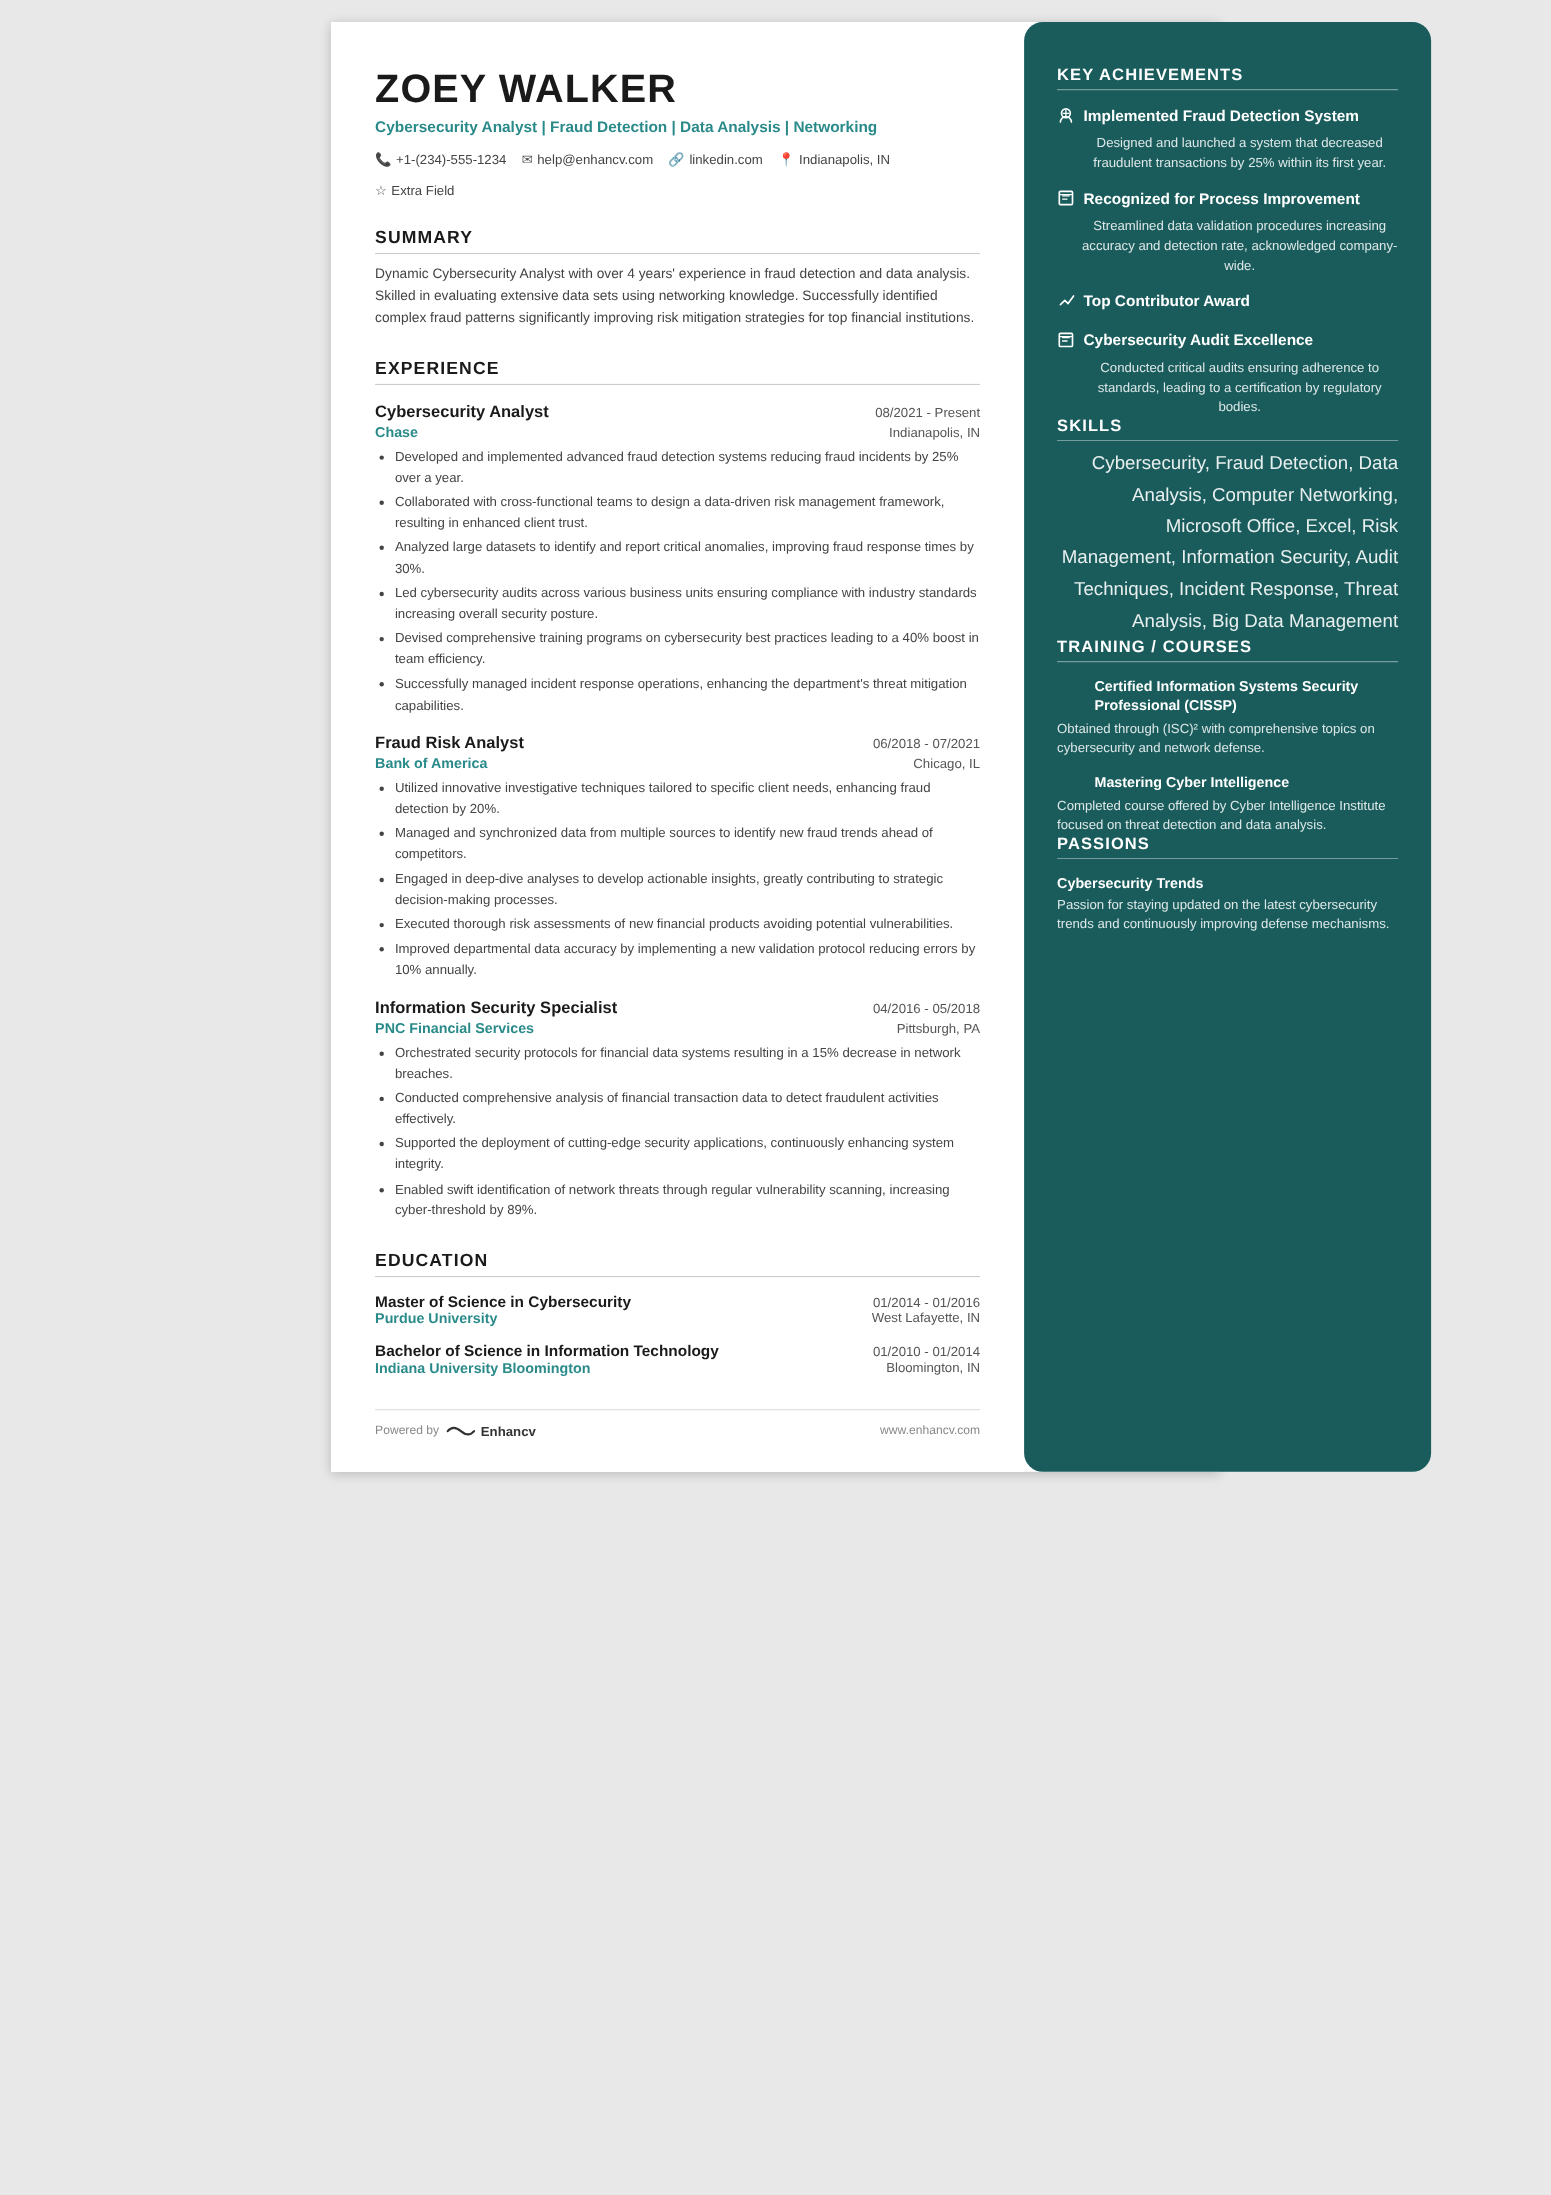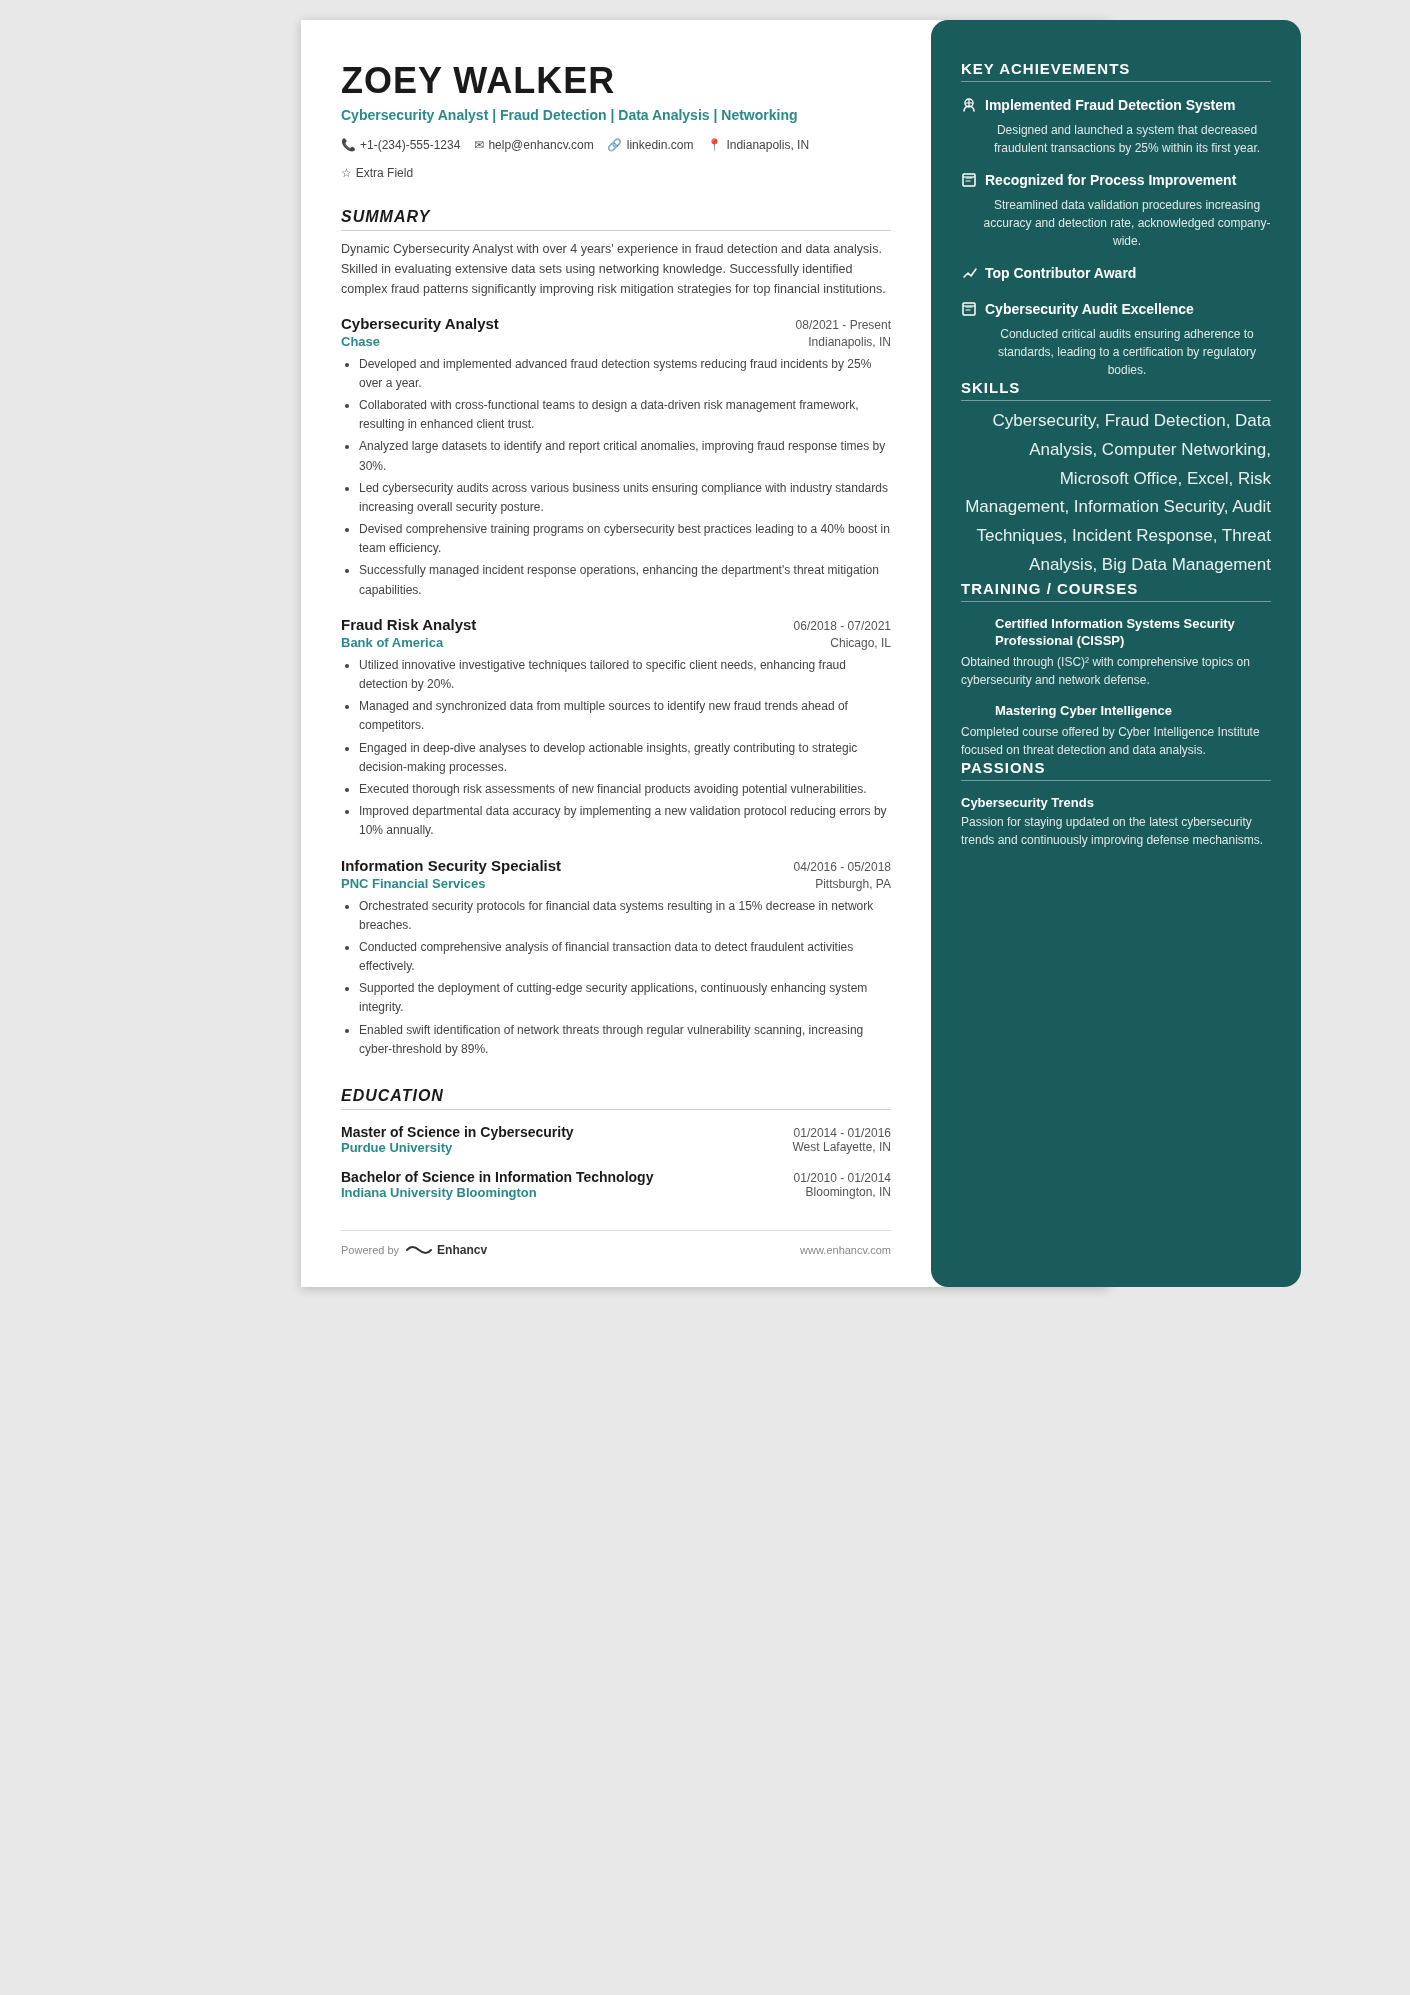"SUMMARY" .section-title-left { font-style: italic -> none }
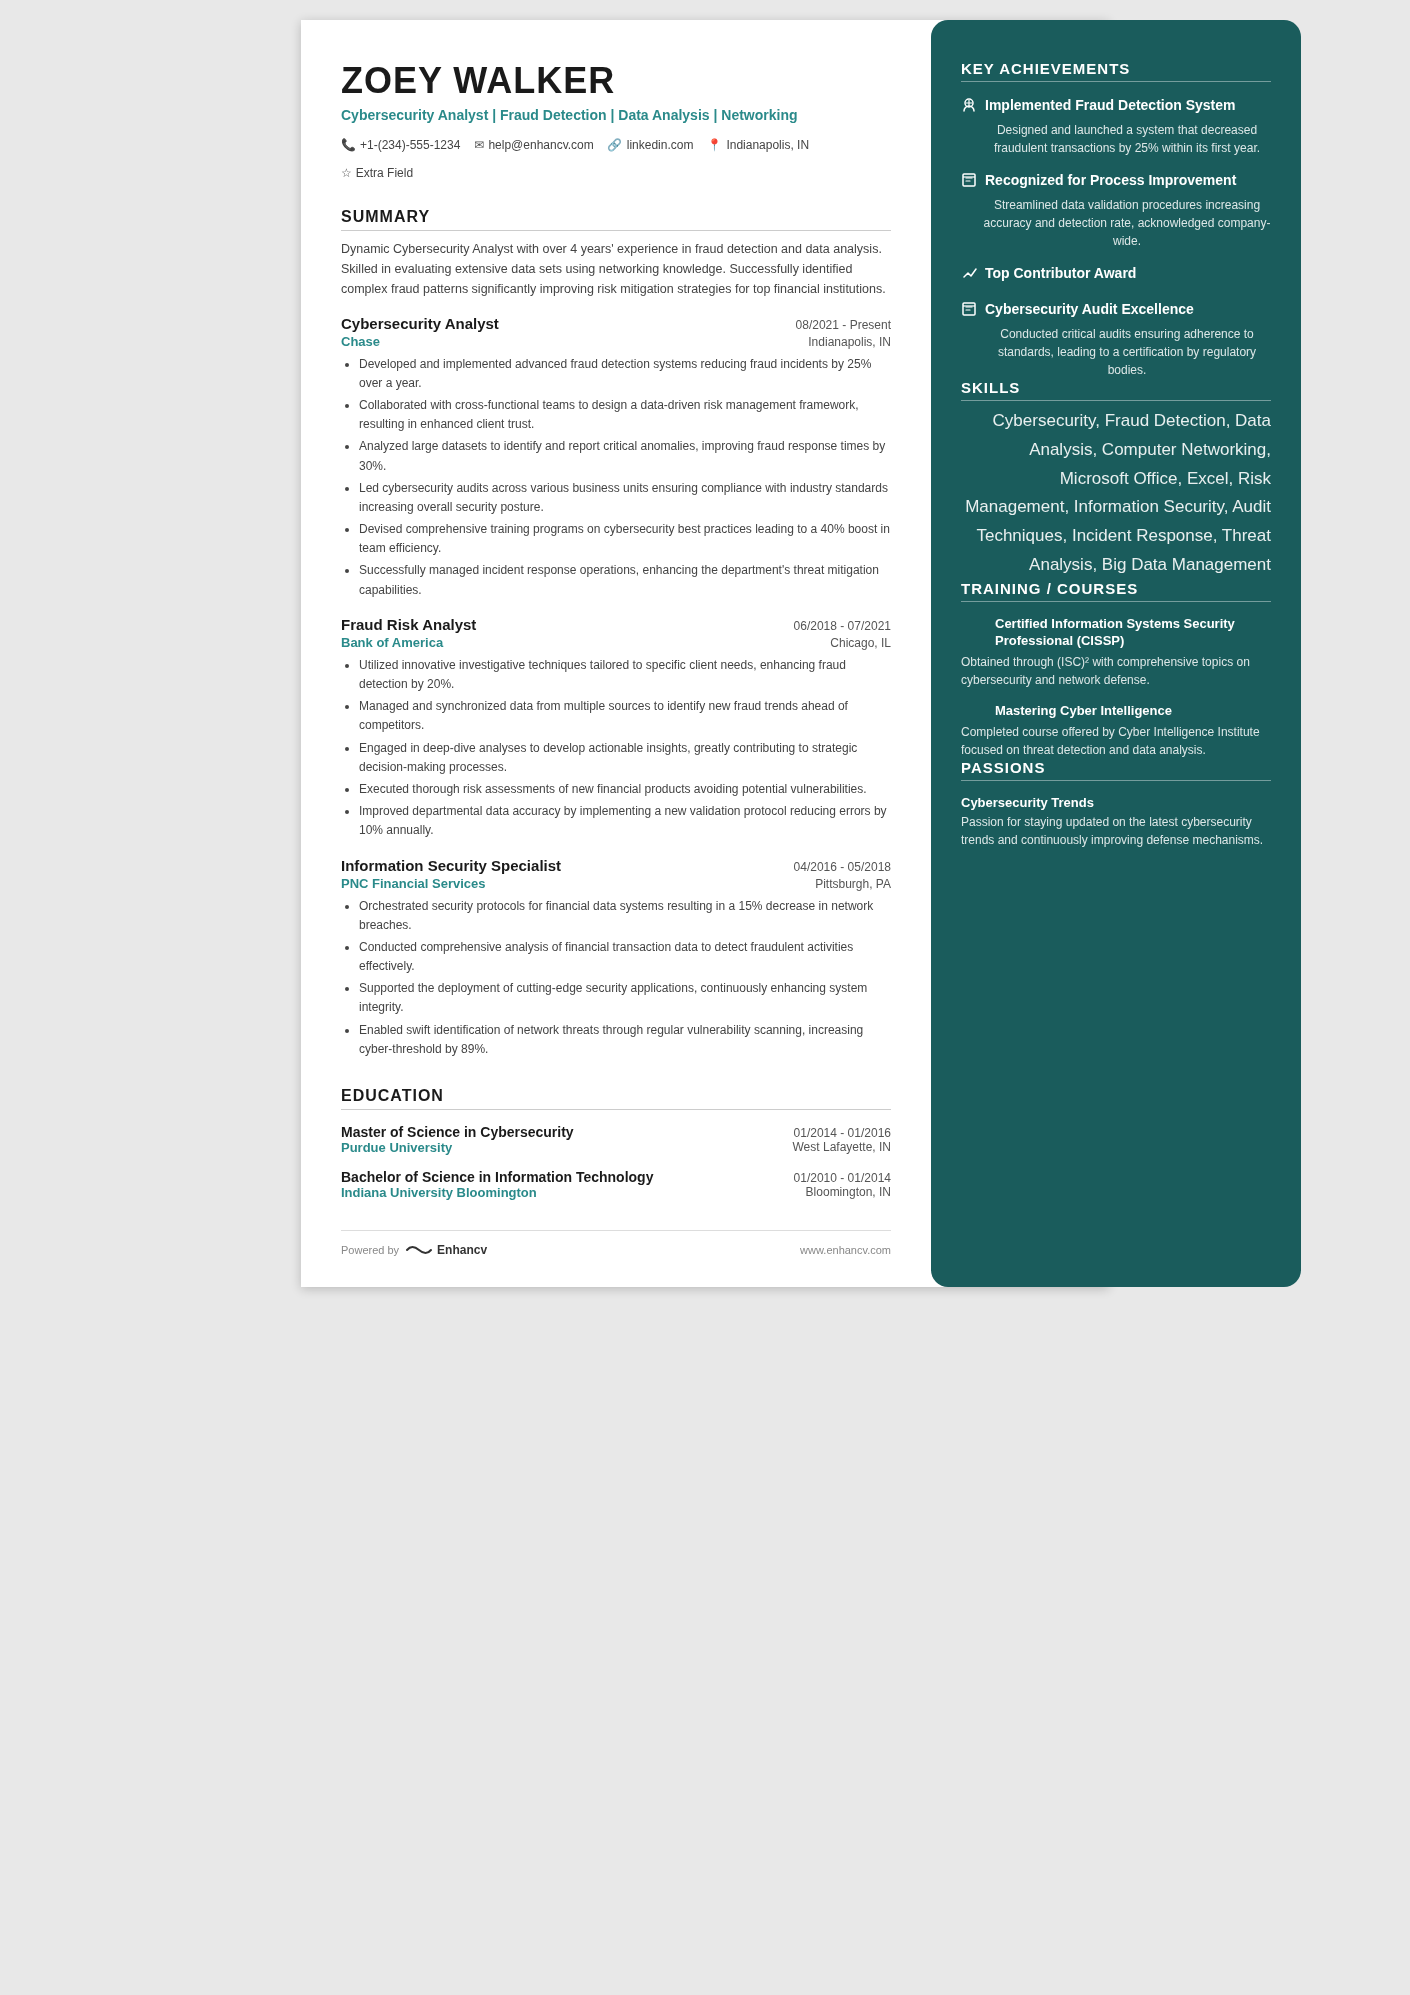"EXPERIENCE" div.section-title-left { html: none -> <div>EXPERIENCE</div> }
